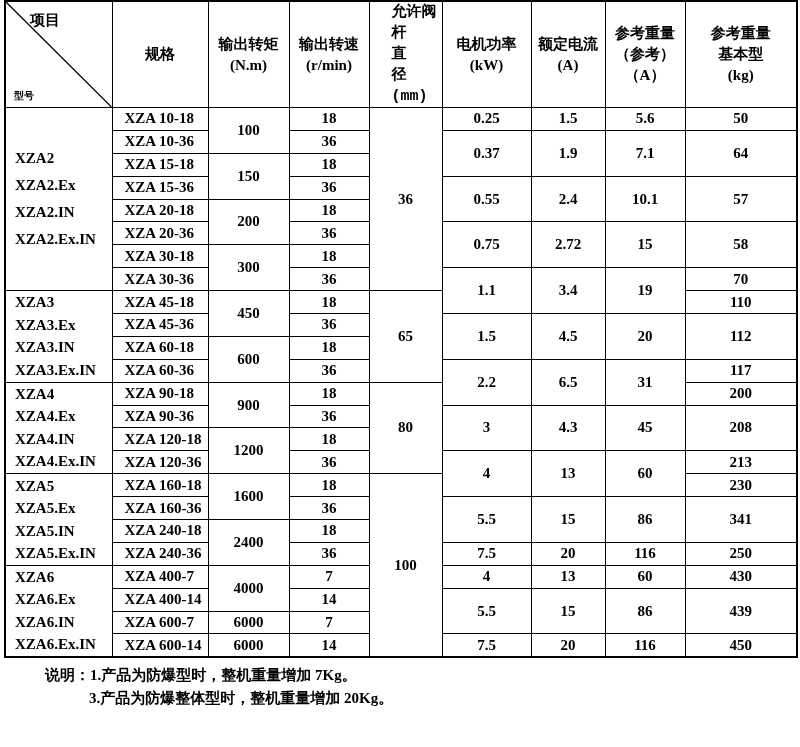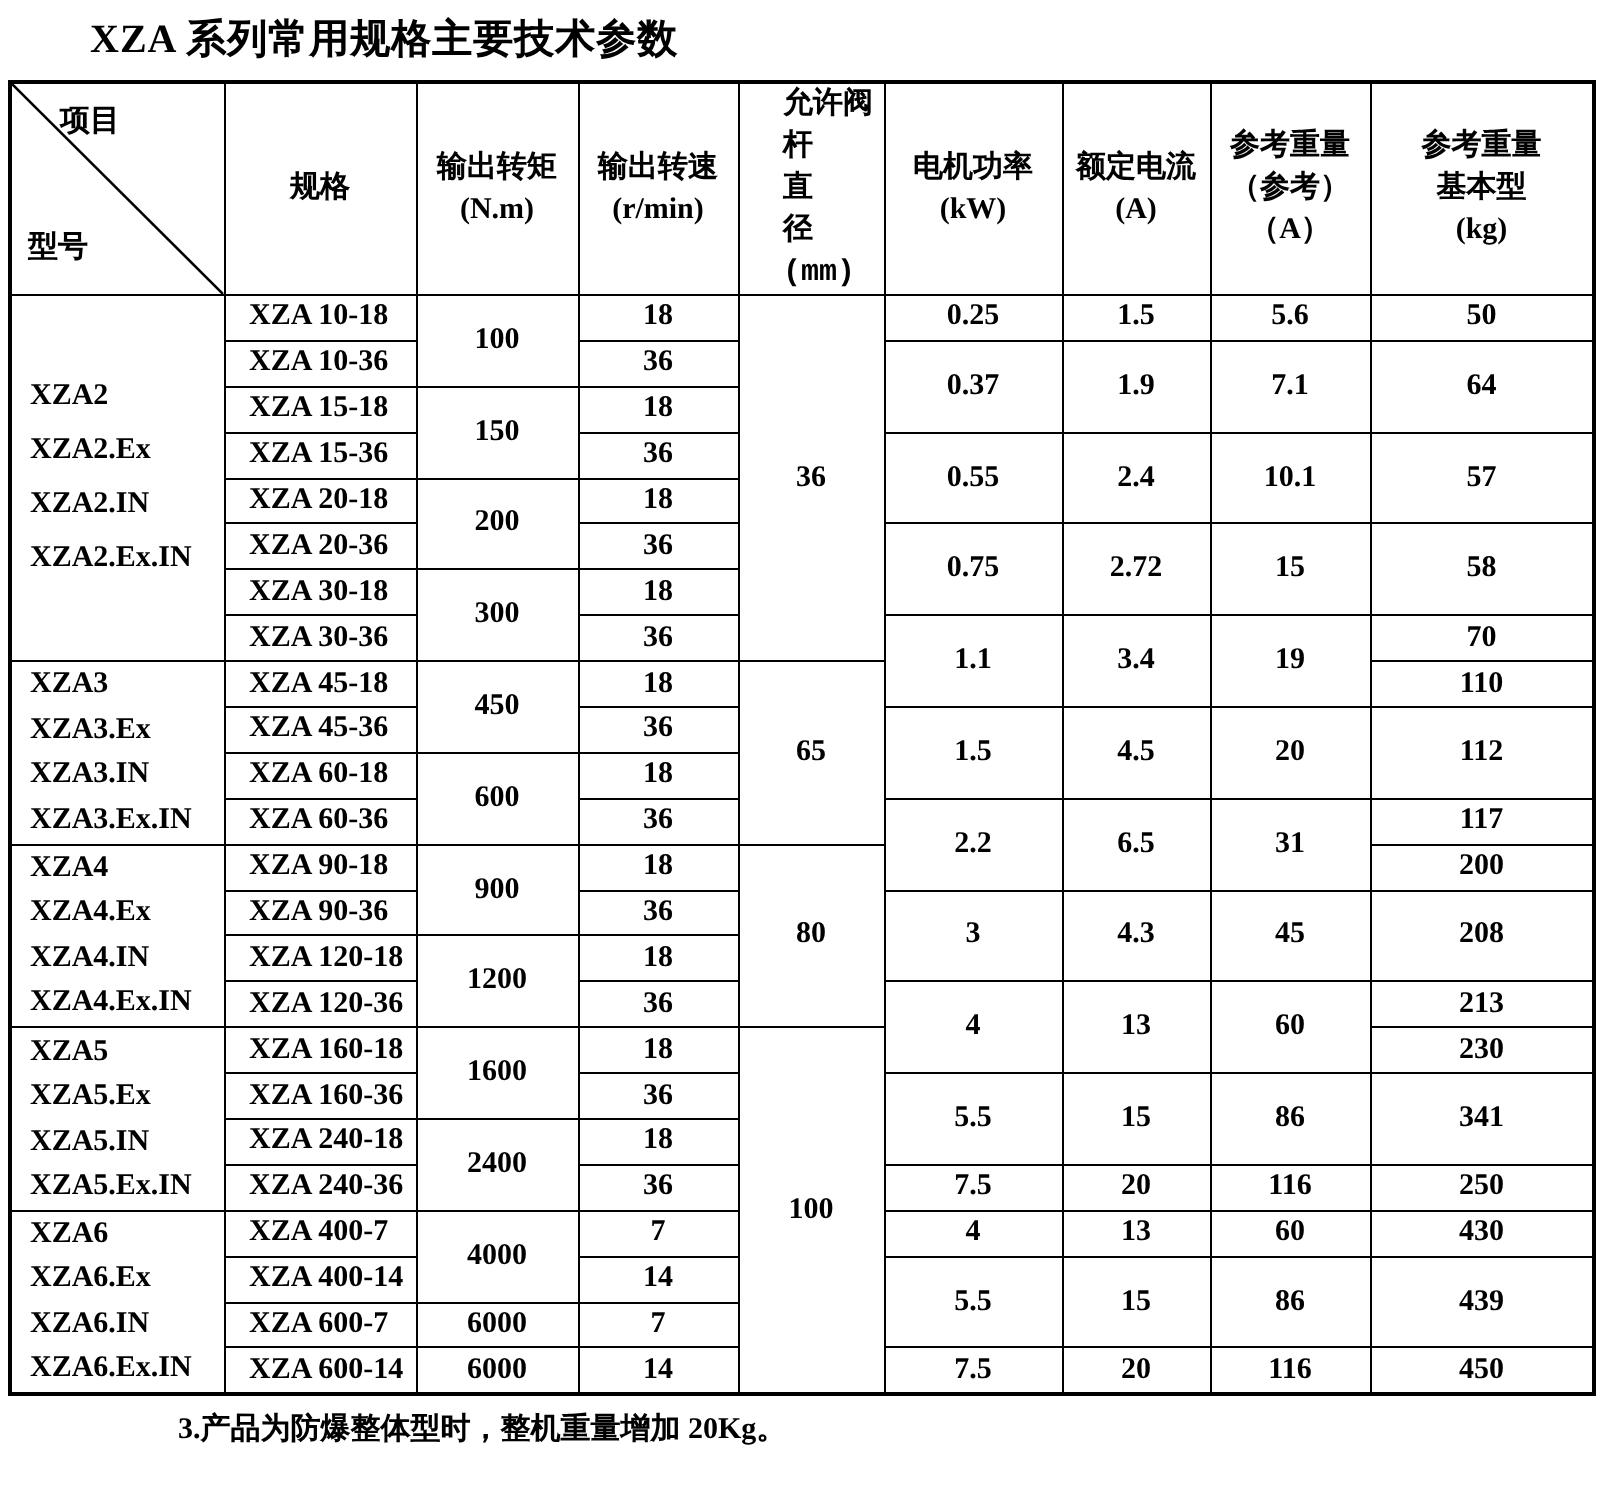"XZA 系列常用规格主要技术参数" h1.title { html: <h1>XZA 系列常用规格主要技术参数</h1> -> none }
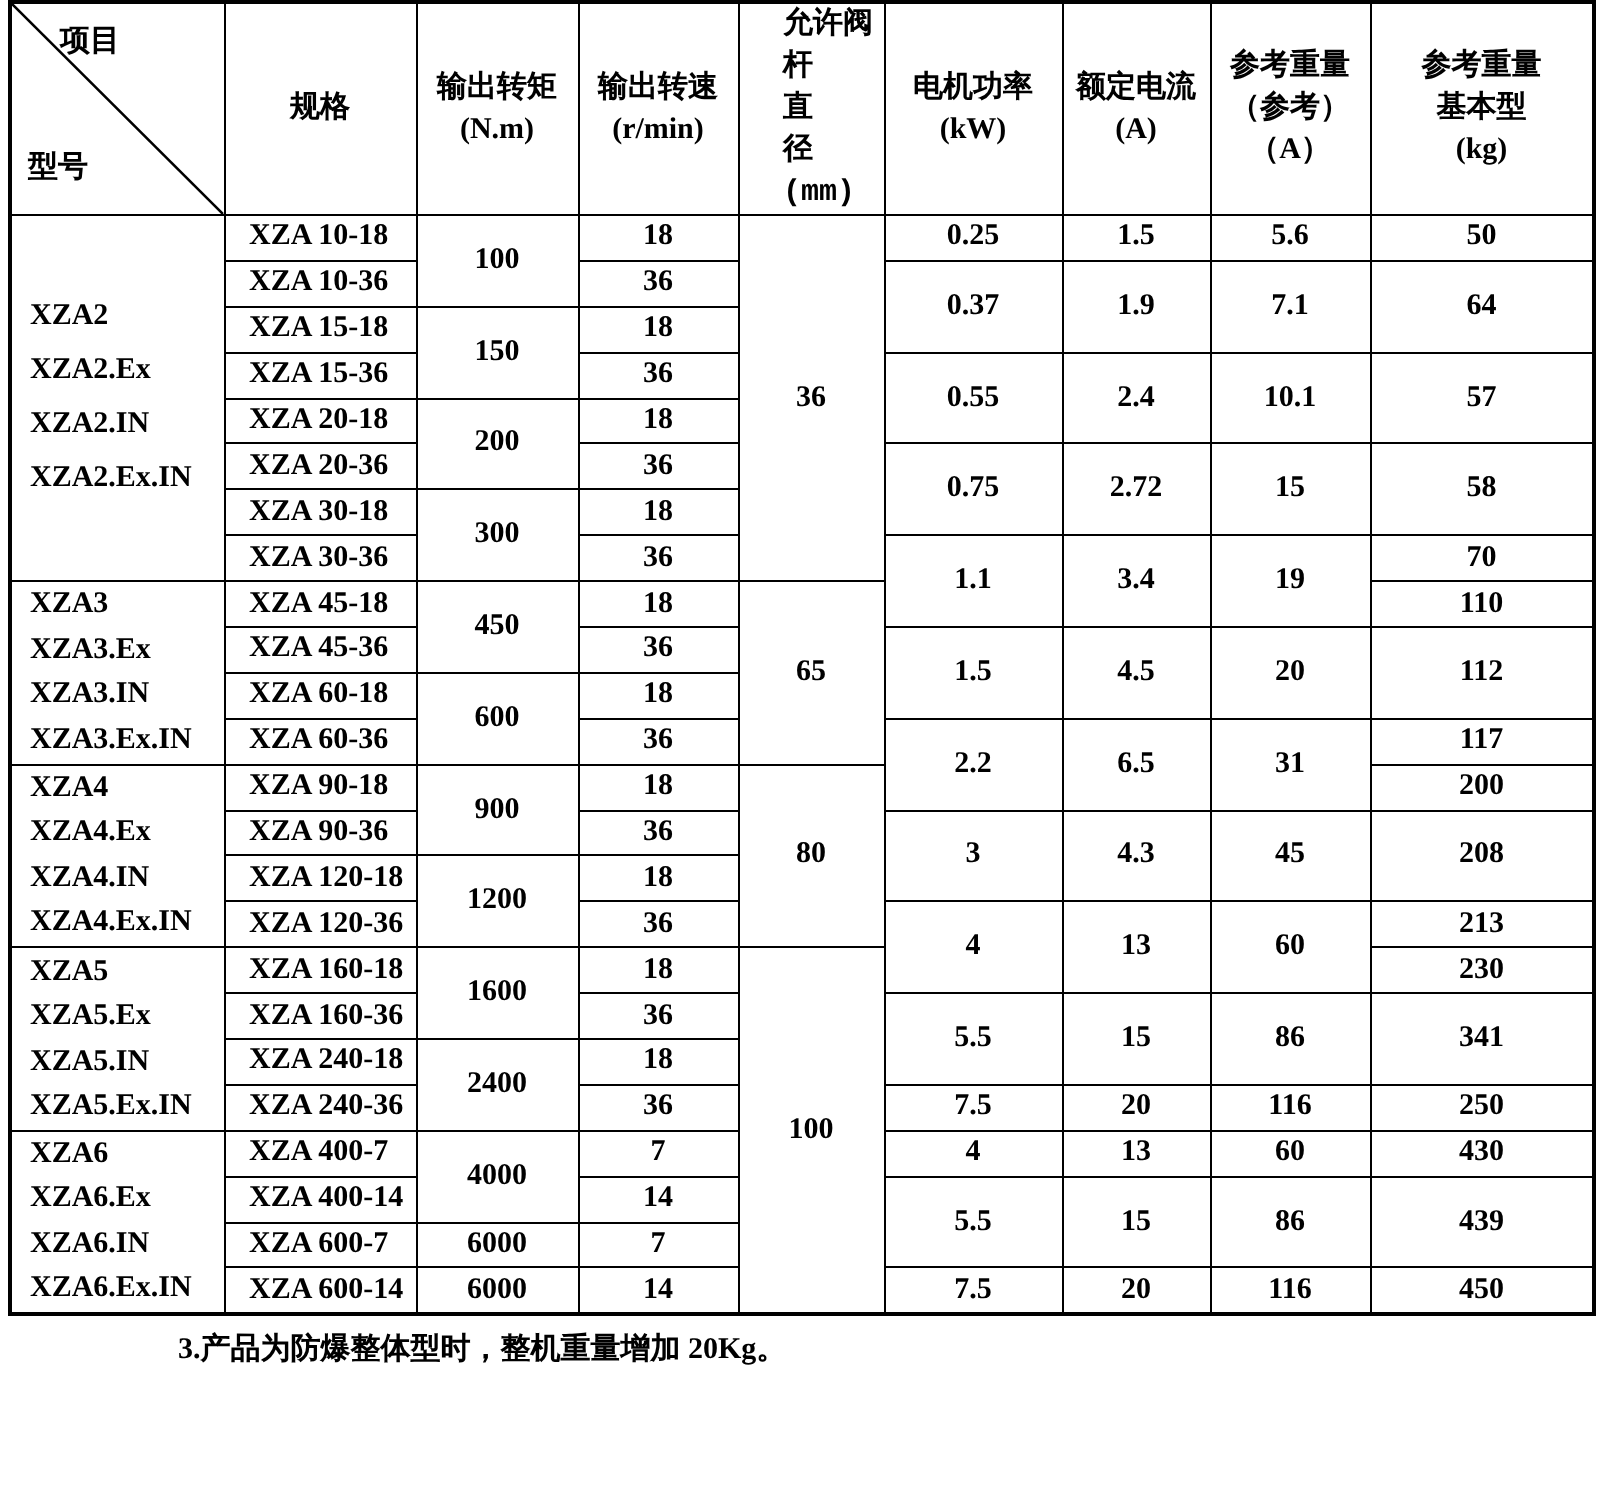"型号" th.corner .c-bottom { bottom: 14px -> 4px; font-size: 15px -> 10px }
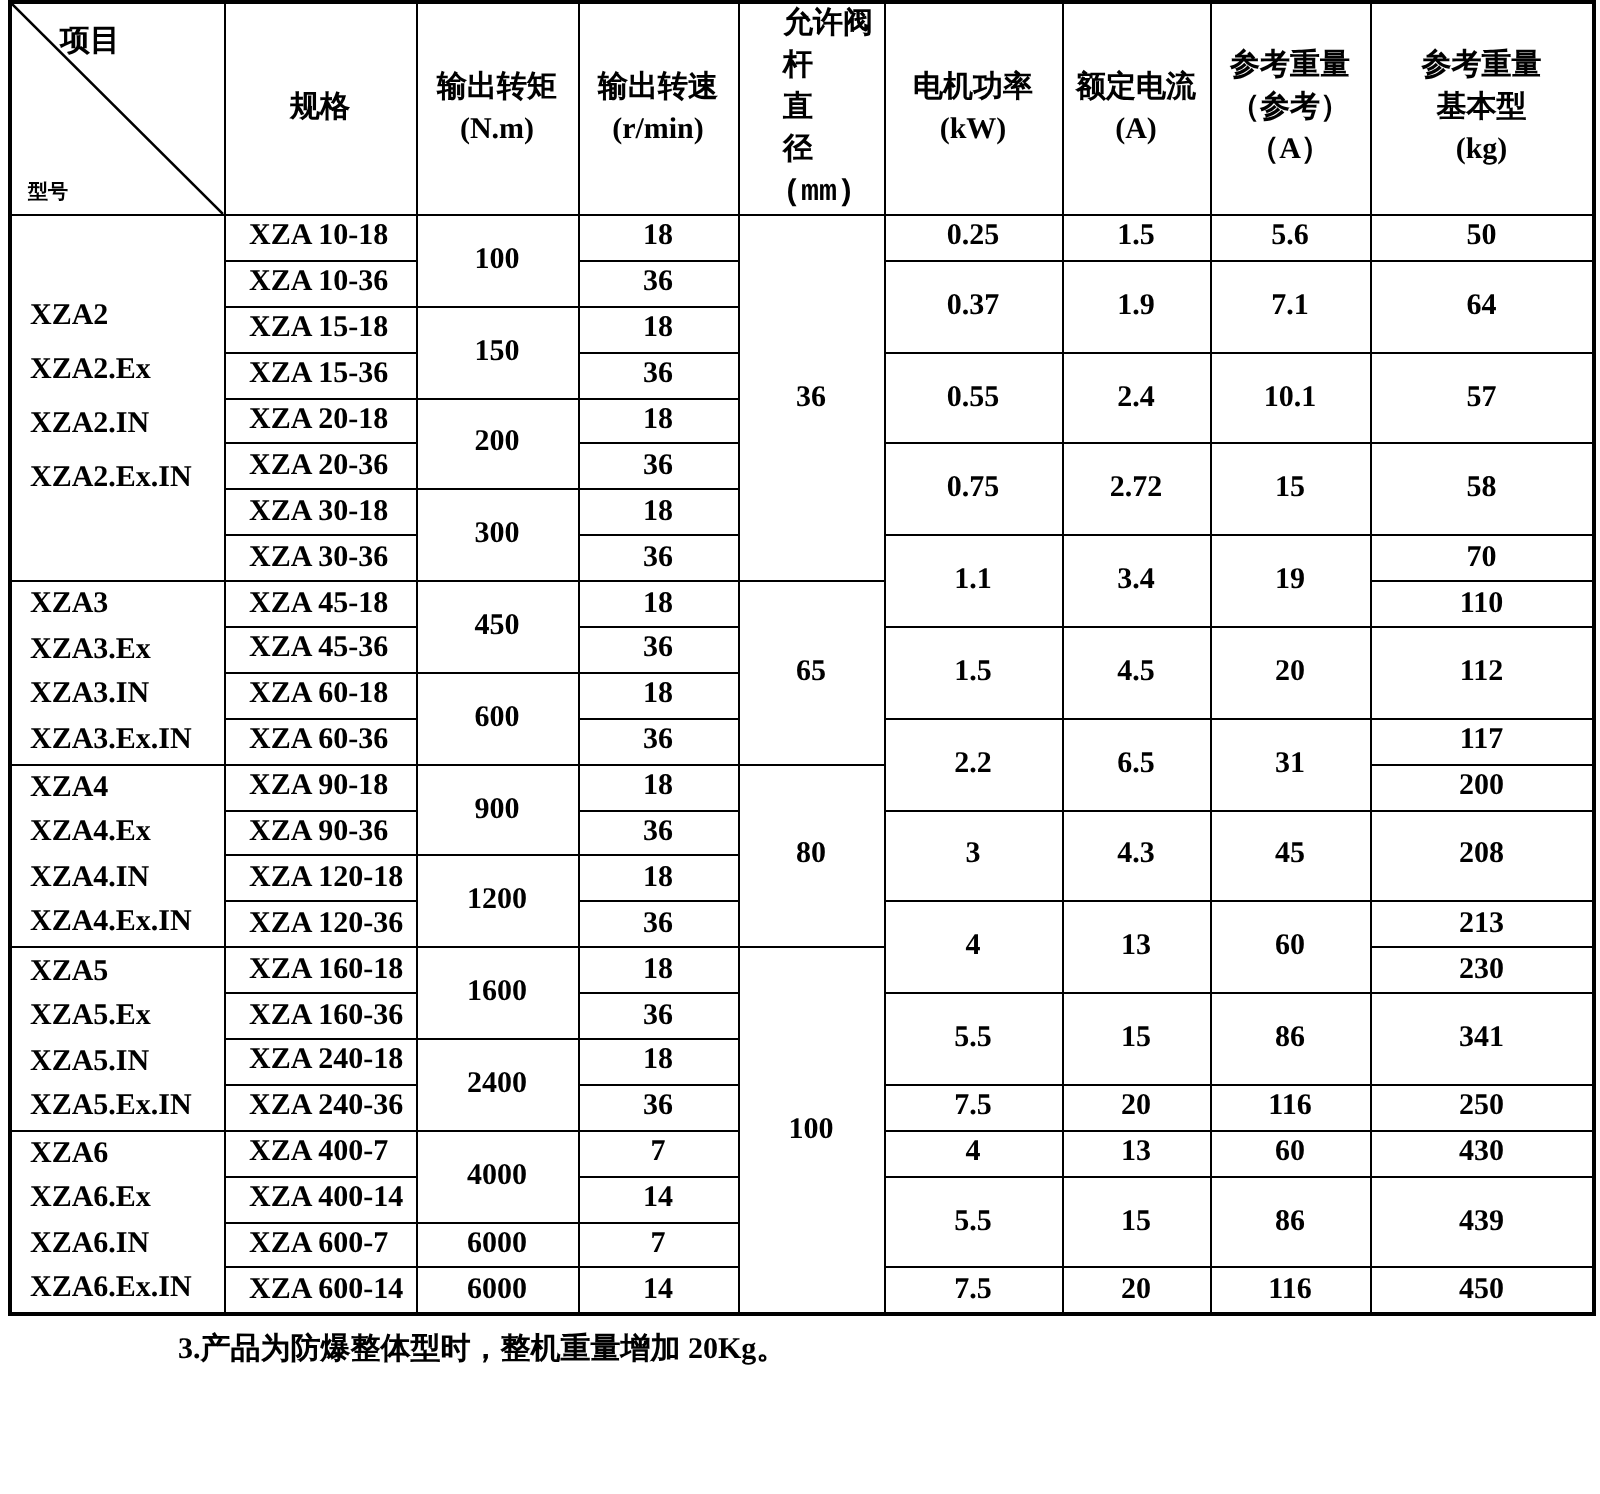"说明：" div.note-line { html: none -> <div> <span>说明：</span> <span>1.产品为防爆型时，整机重量增加 7Kg。</span> </div> }
